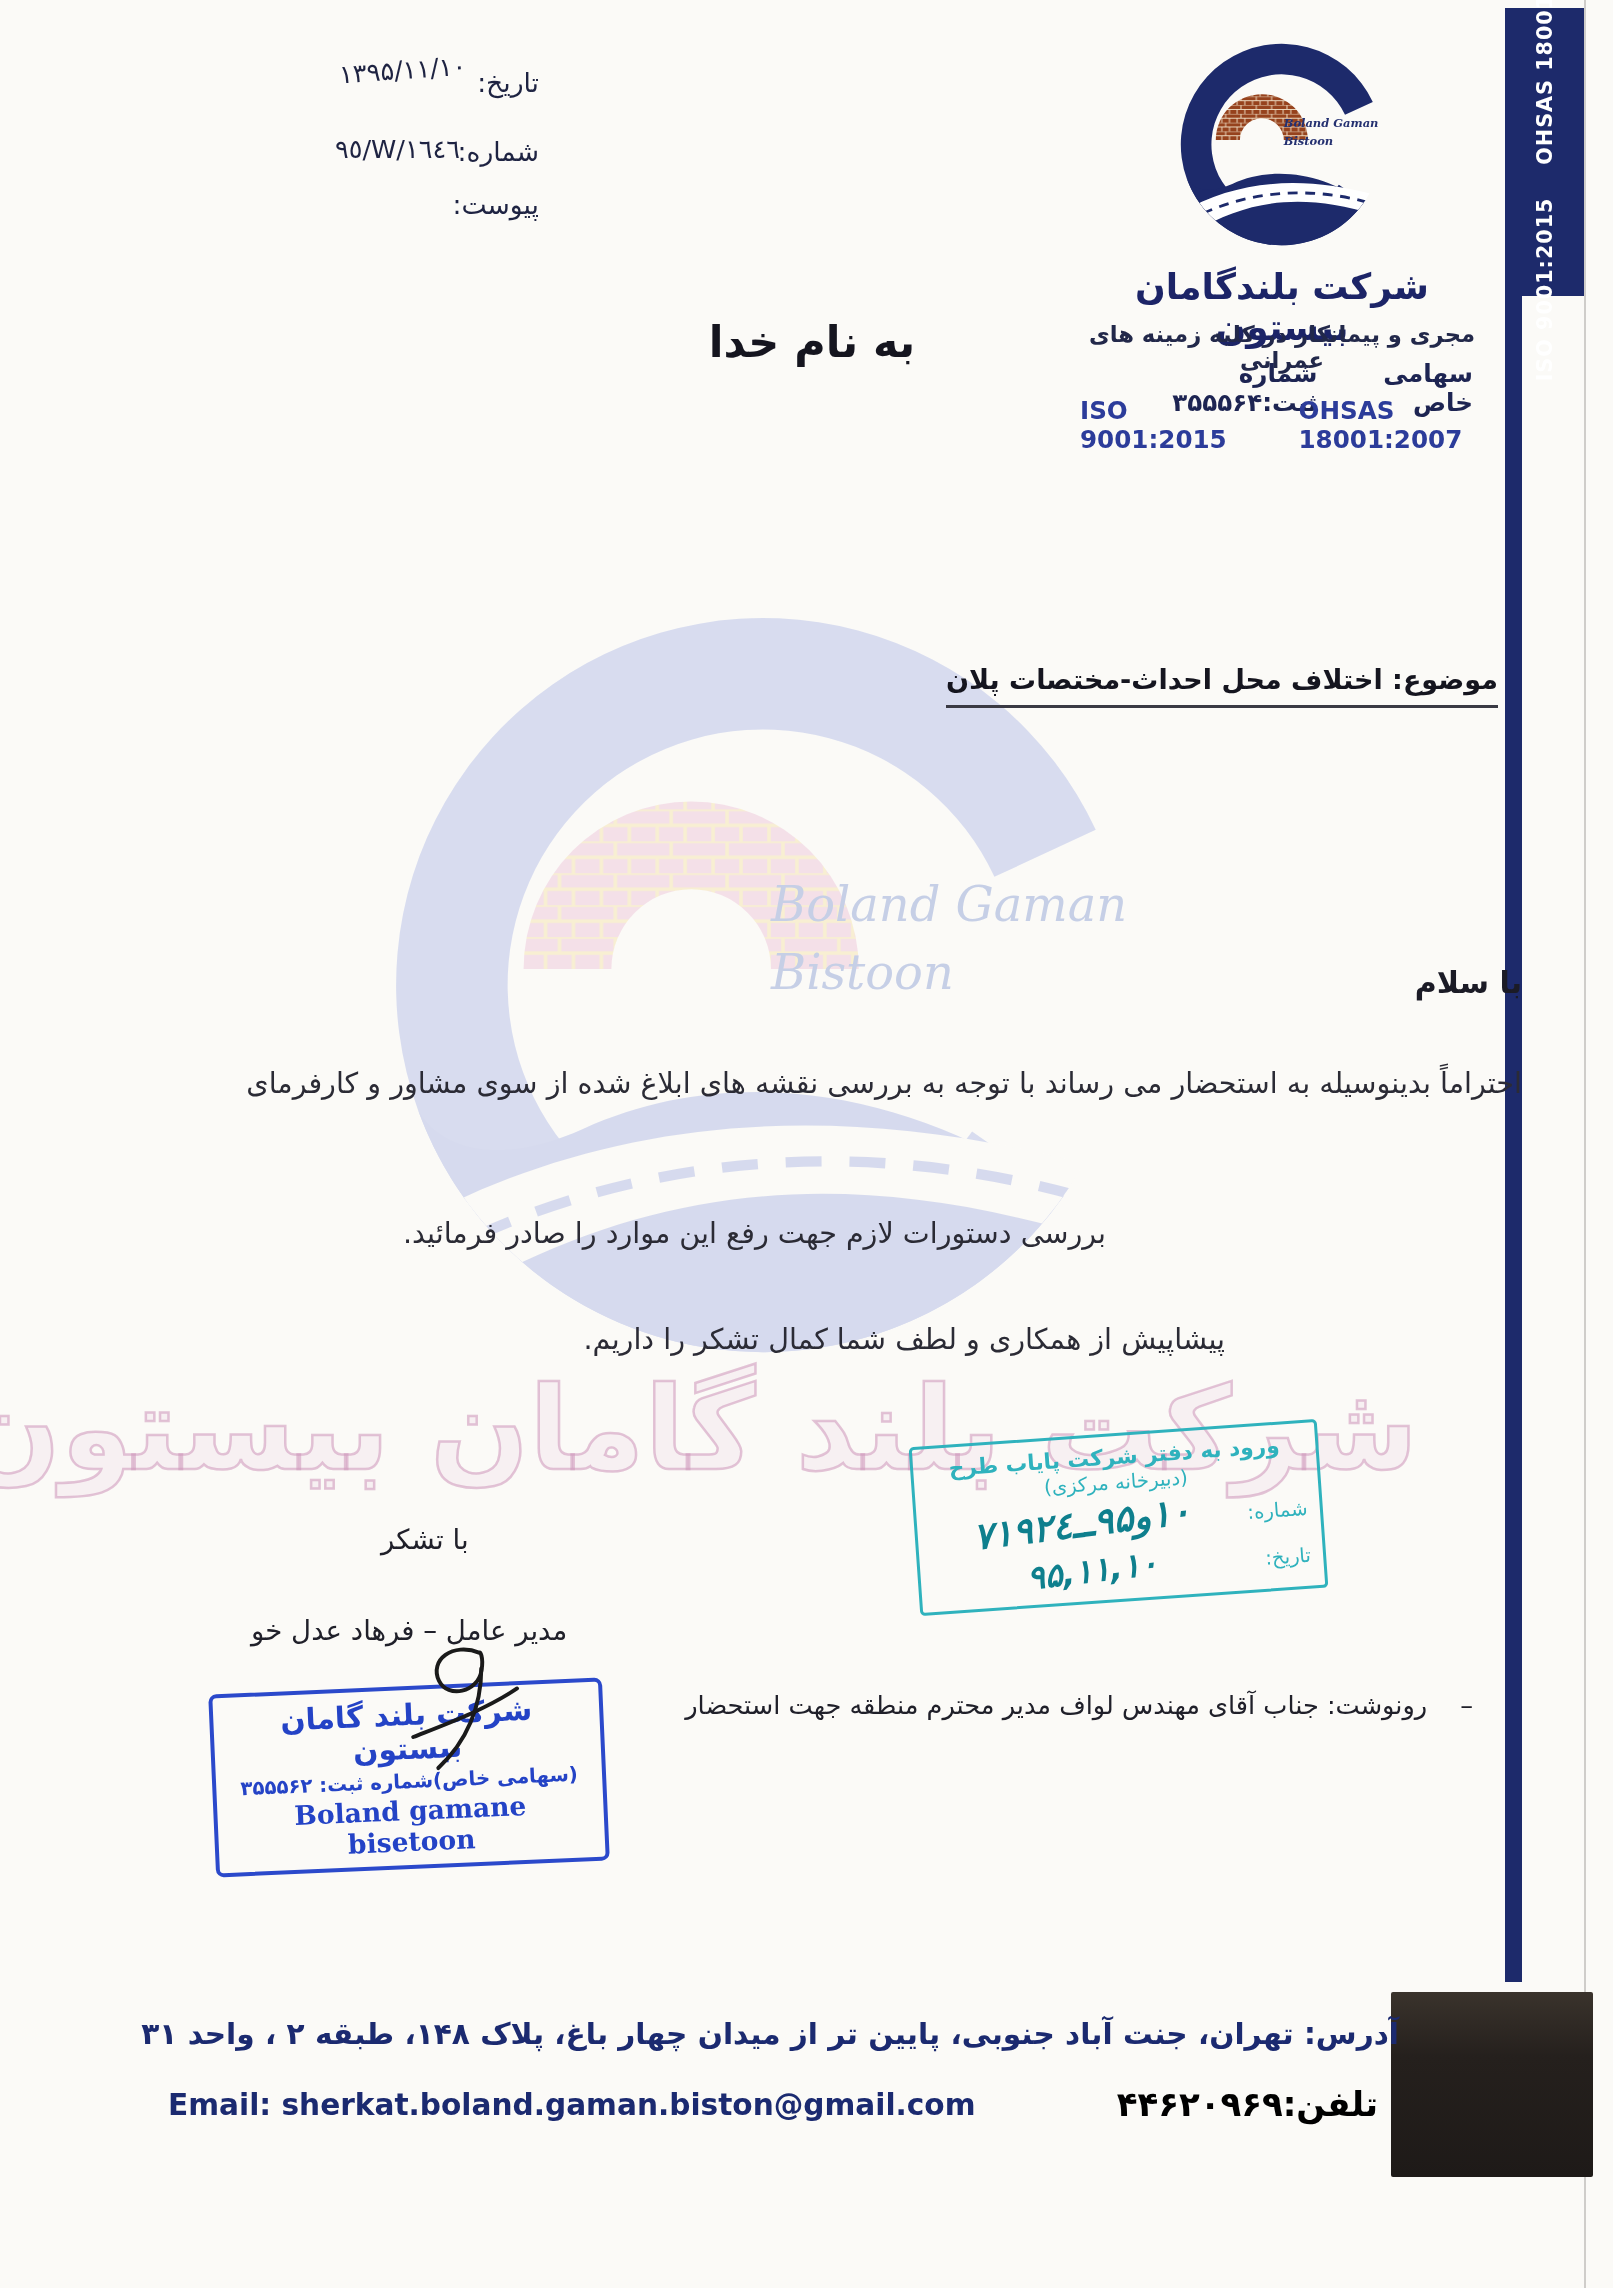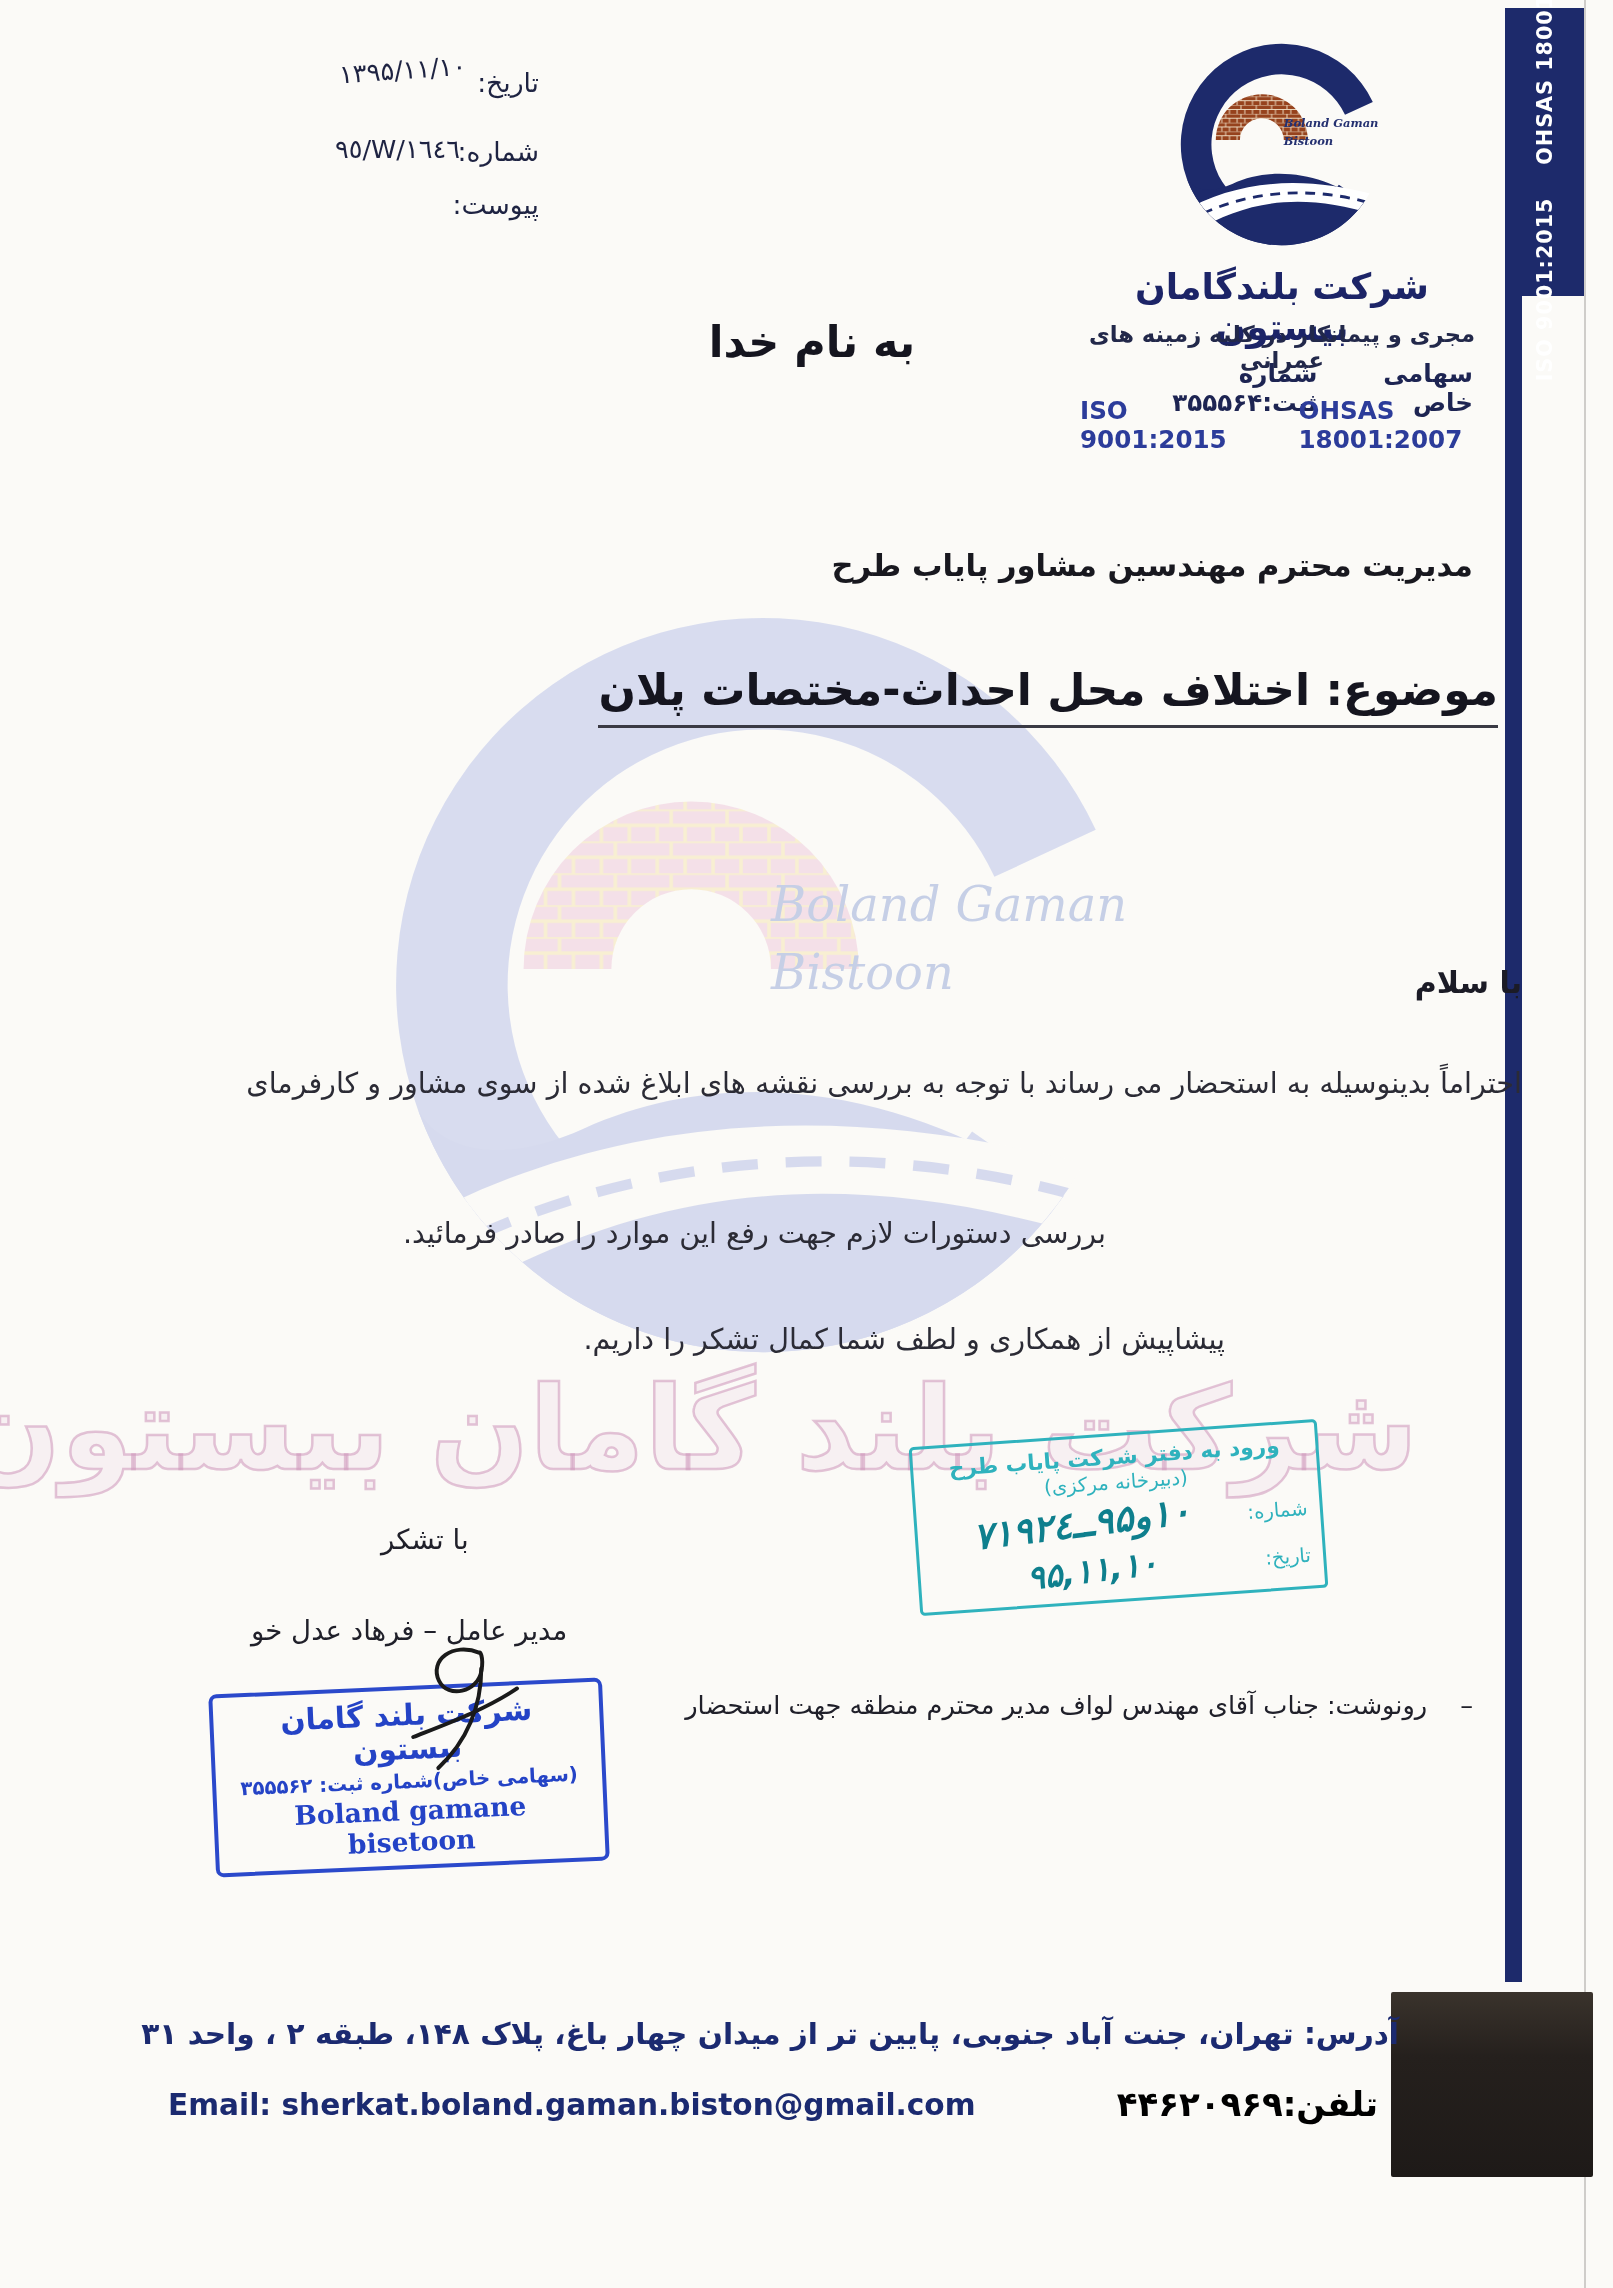"مدیریت محترم مهندسین مشاور پایاب" div.abs { html: <div>مدیریت محترم مهندسین مشاور پایاب طرح</div> -> none }
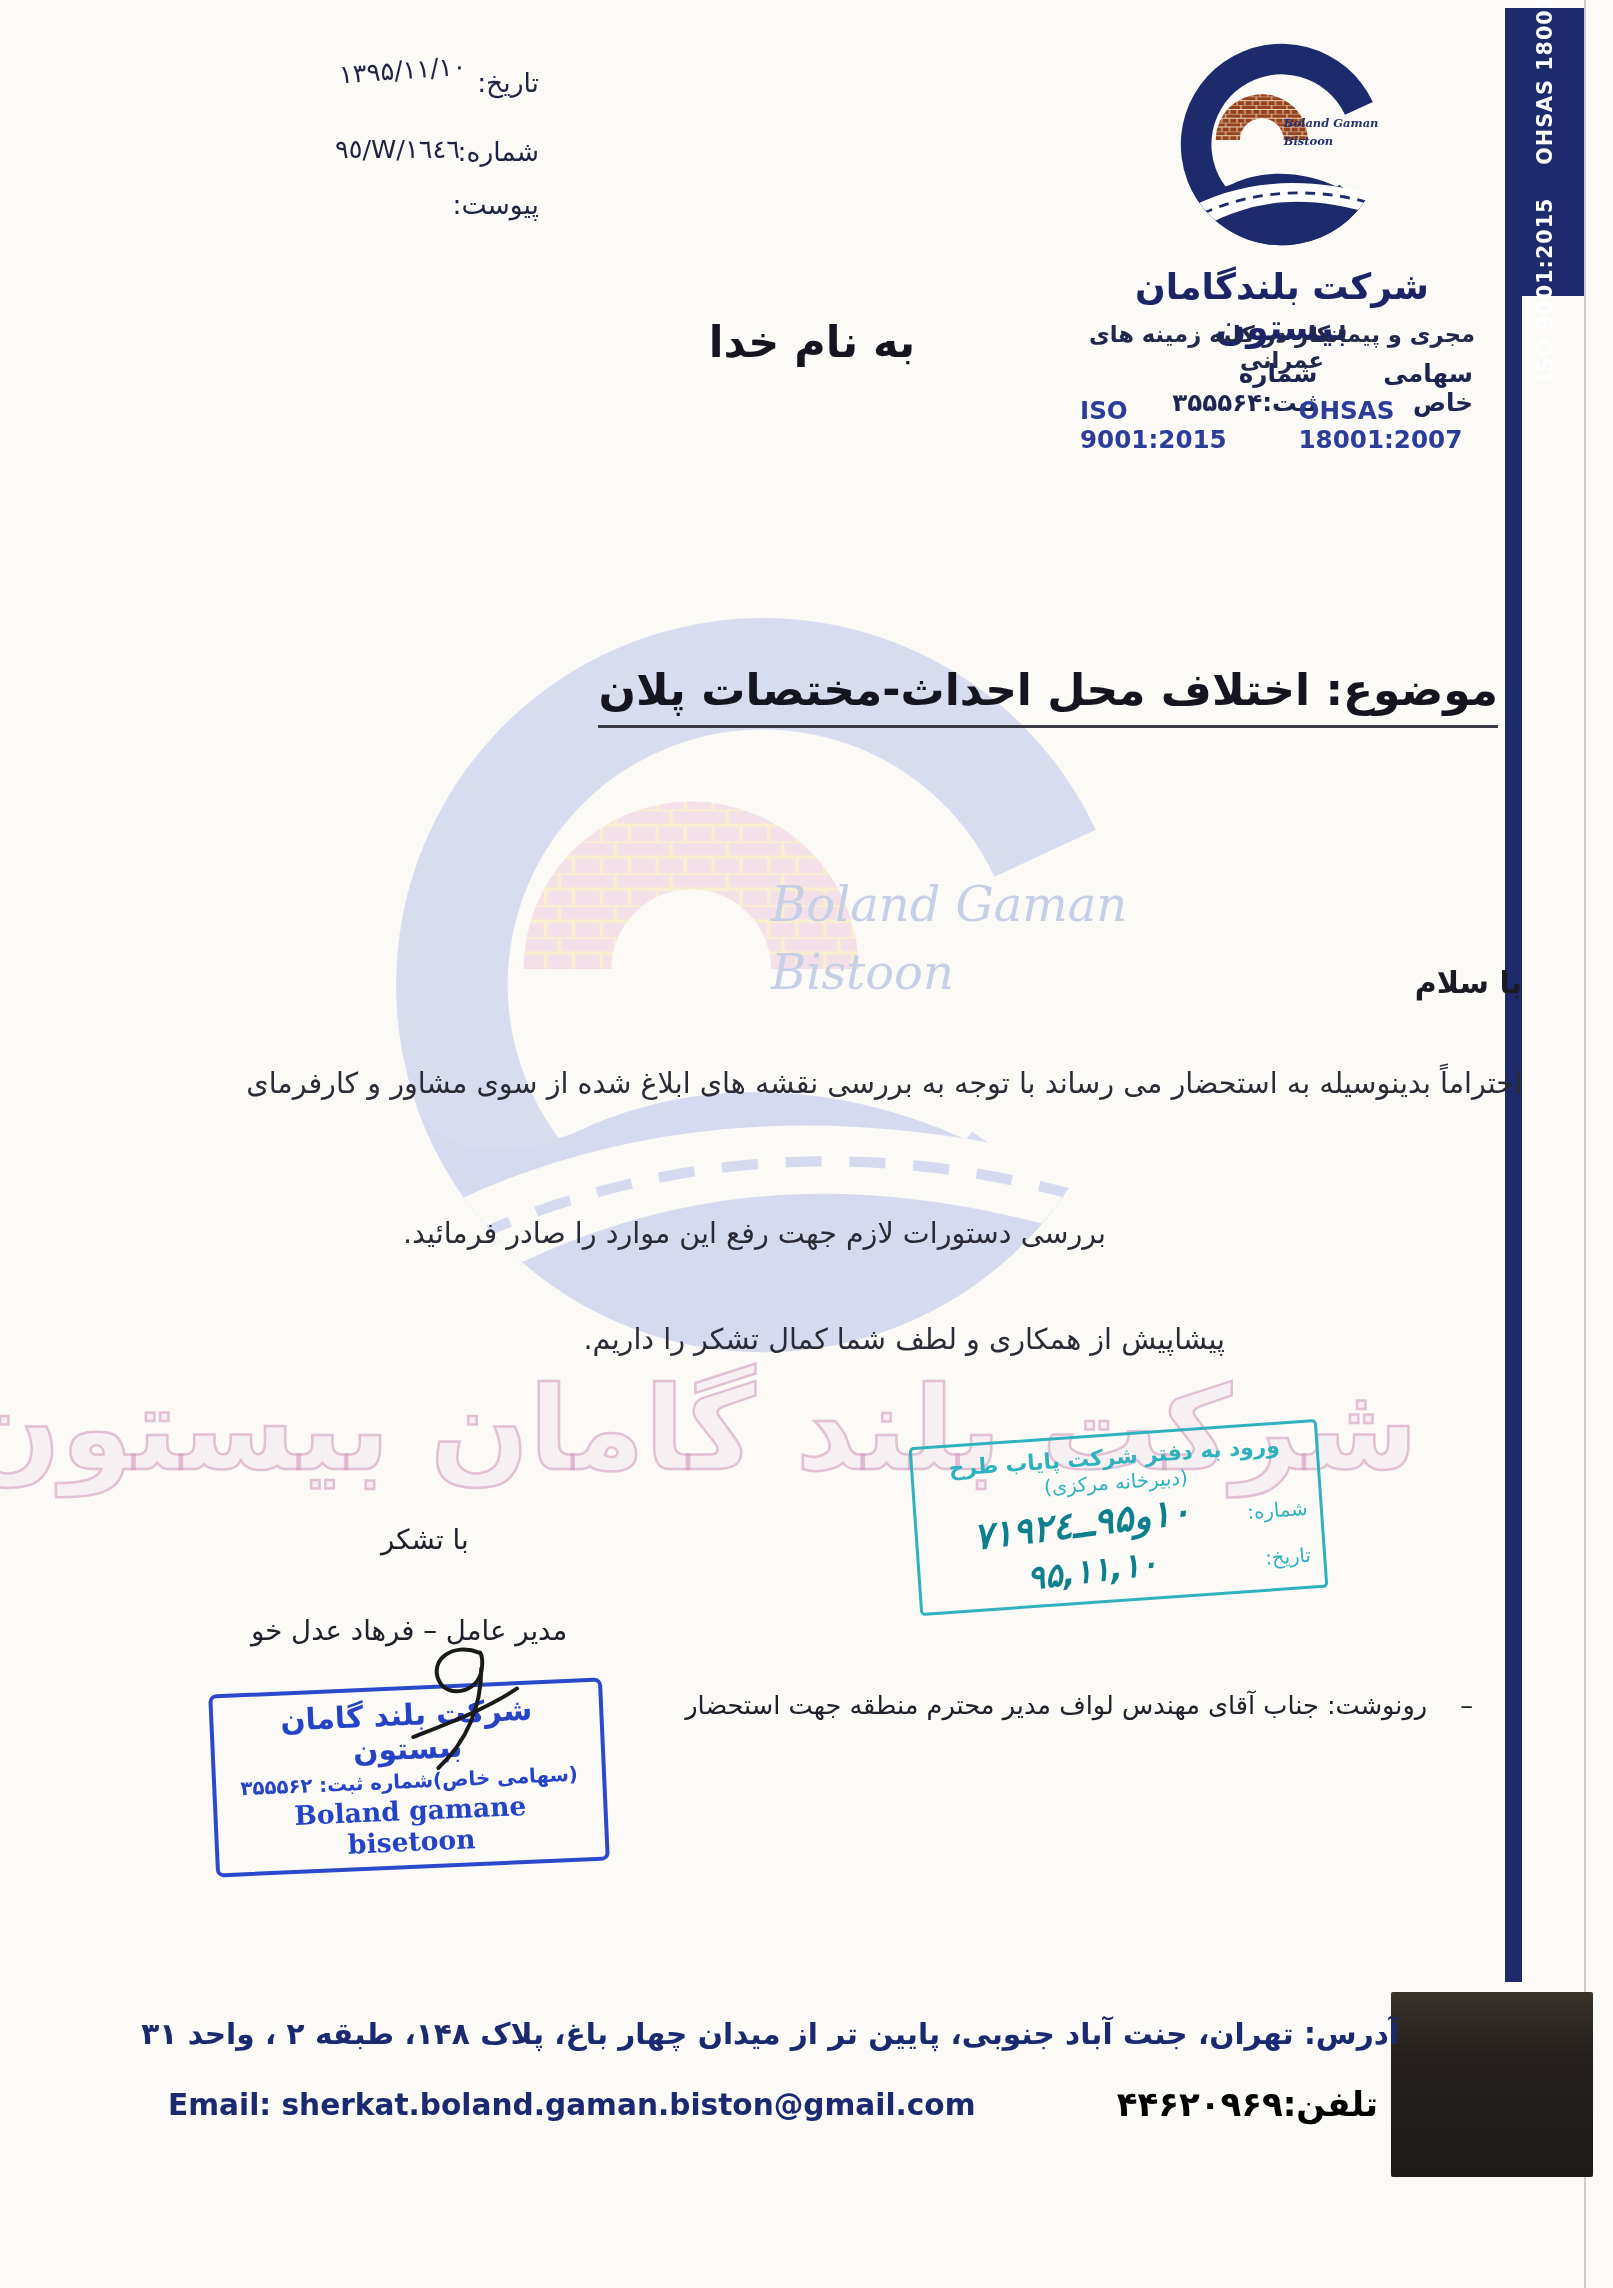"موضوع: اختلاف محل احداث-مختصات پلان" .subject { font-size: 44px -> 27px }
